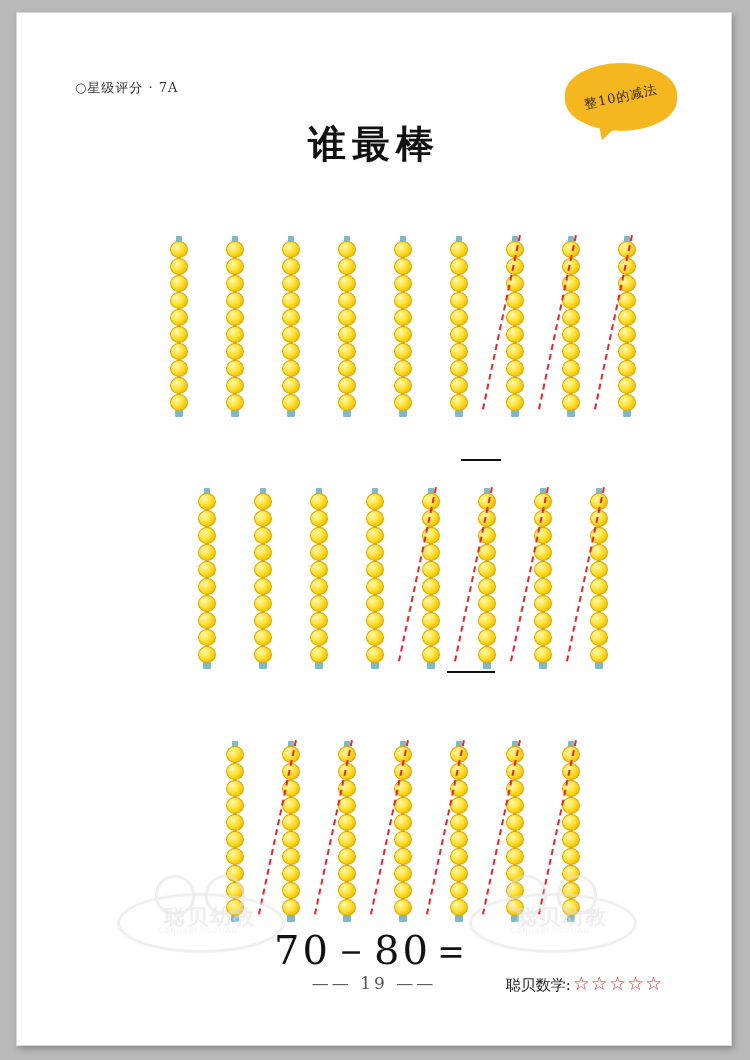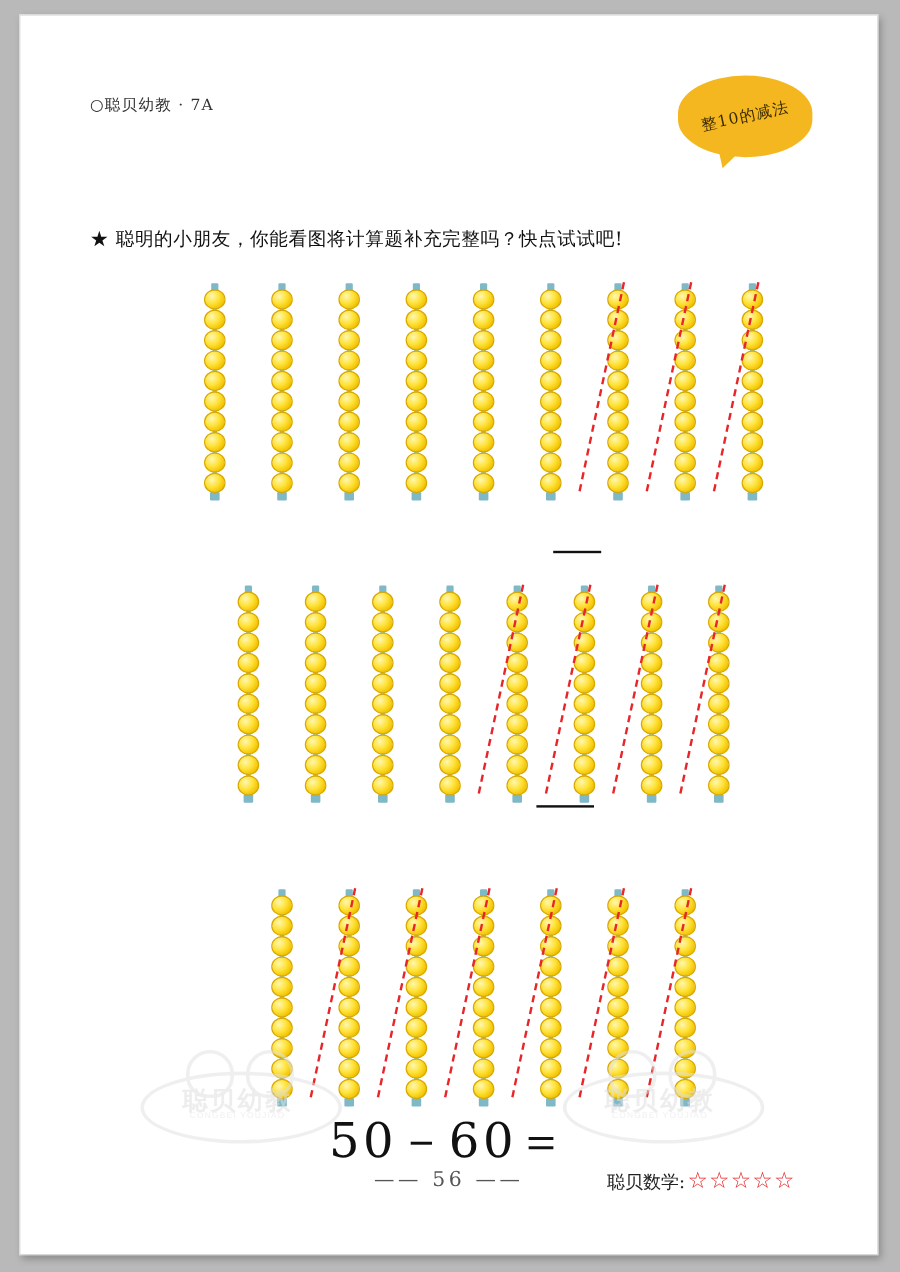"○聪贝幼教 · 7A" div.header-line { text: 聪贝幼教 -> 星级评分 }
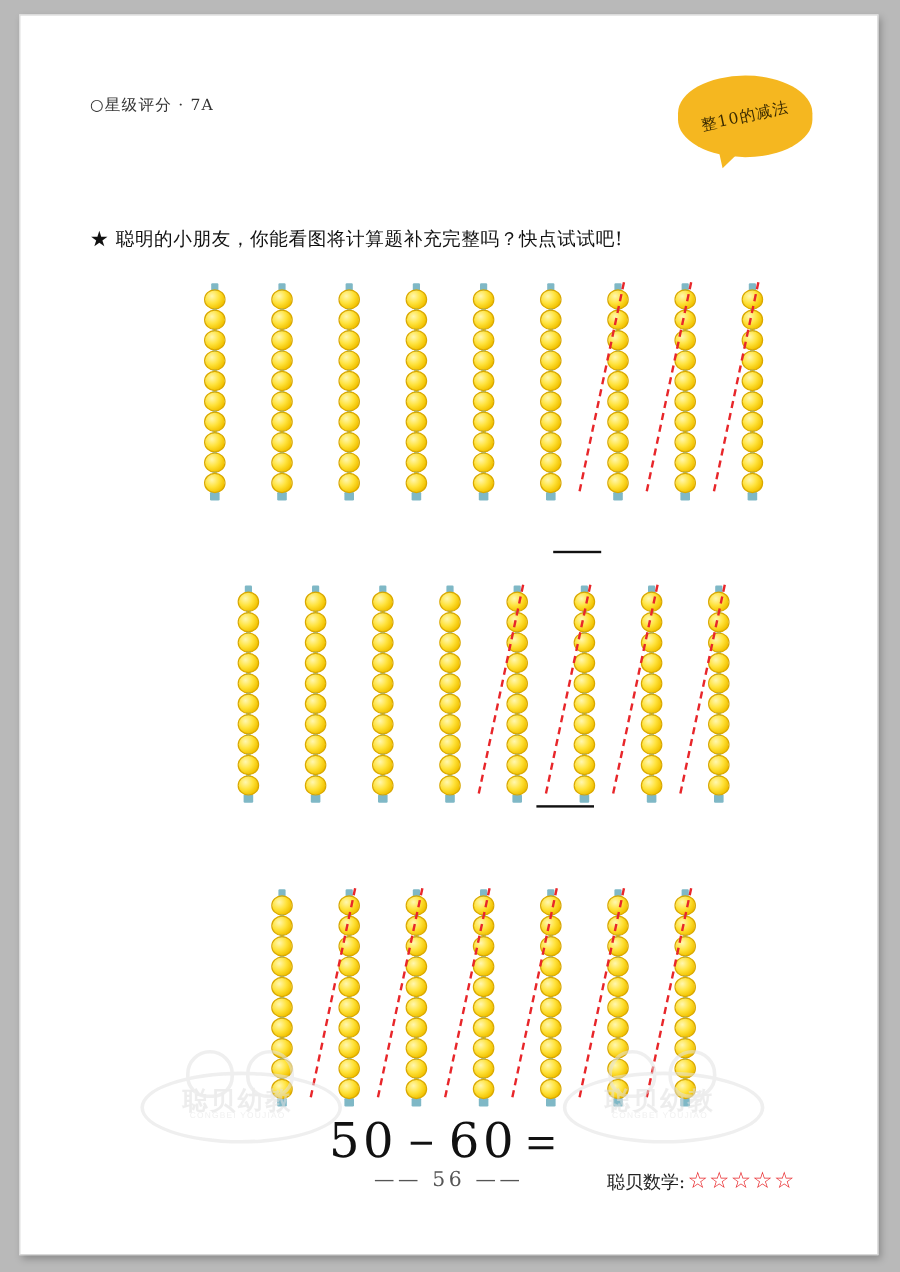"谁最棒" div.title { html: none -> <div>谁最棒</div> }
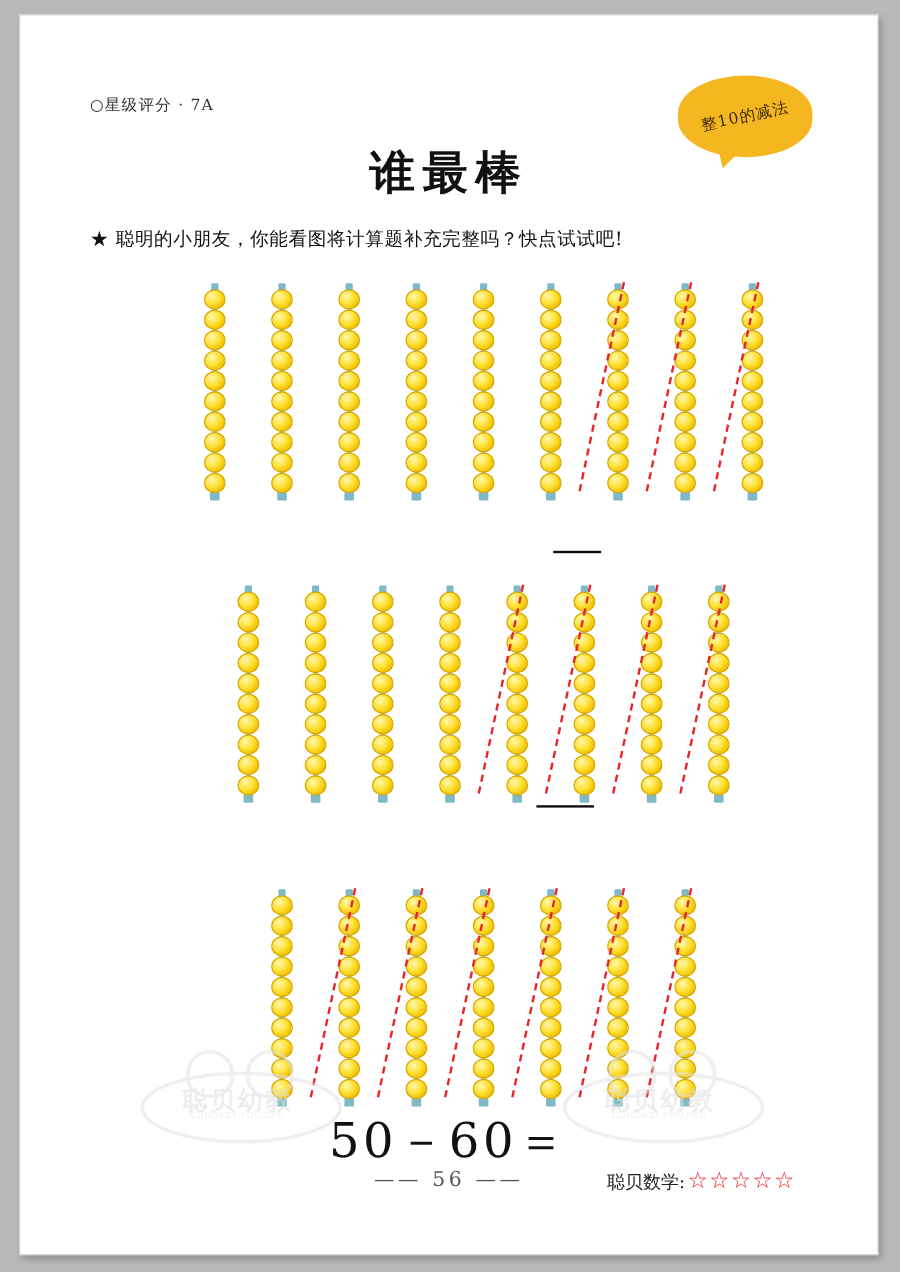"★ 聪明的小朋友，你能看图将计算题补充完整吗？快点试试吧!" div.instruction { html: <div>★ 聪明的小朋友，你能看图将计算题补充完整吗？快点试试吧!</div> -> none }
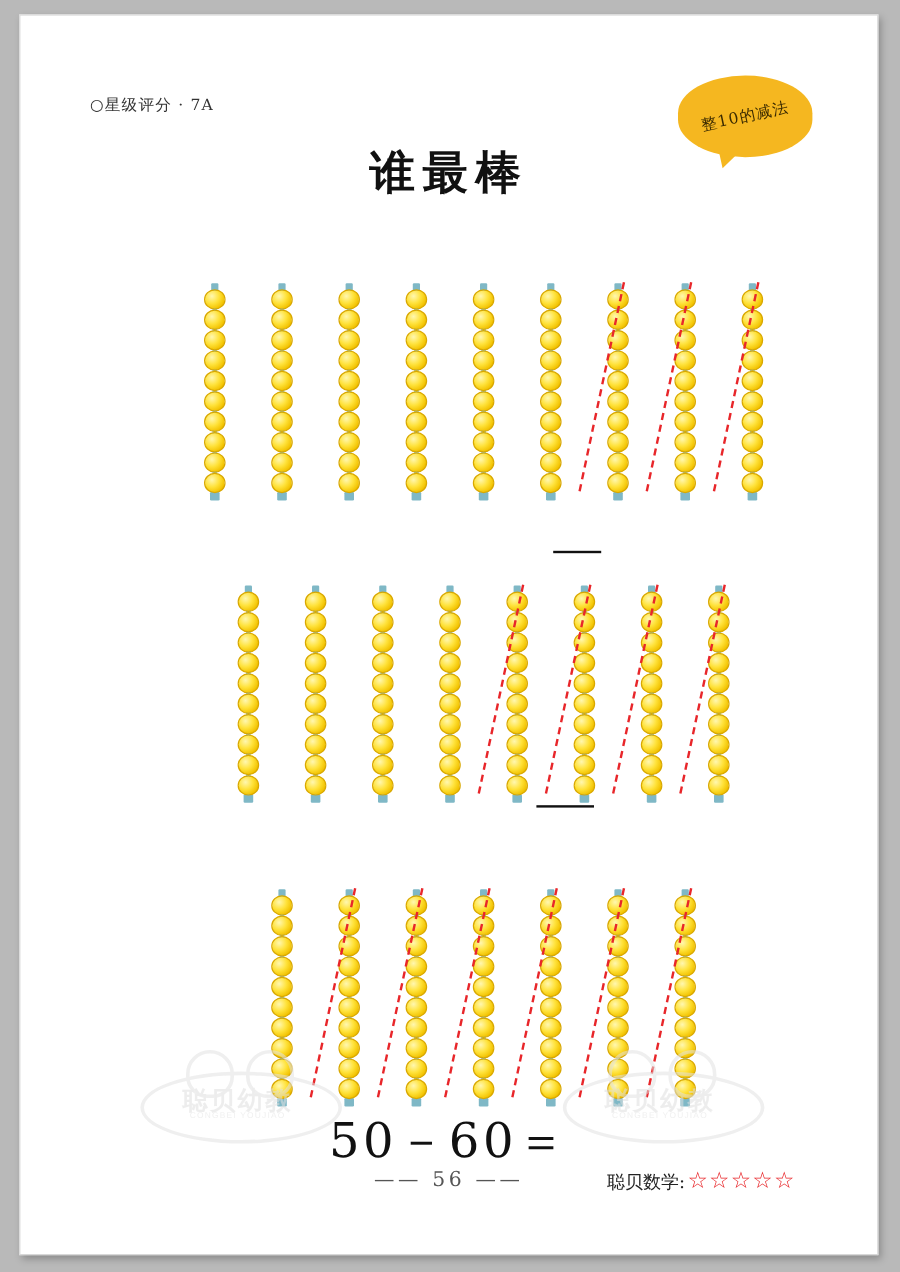"聪贝幼教" .watermark .wm-text { left: 0 -> 12px }
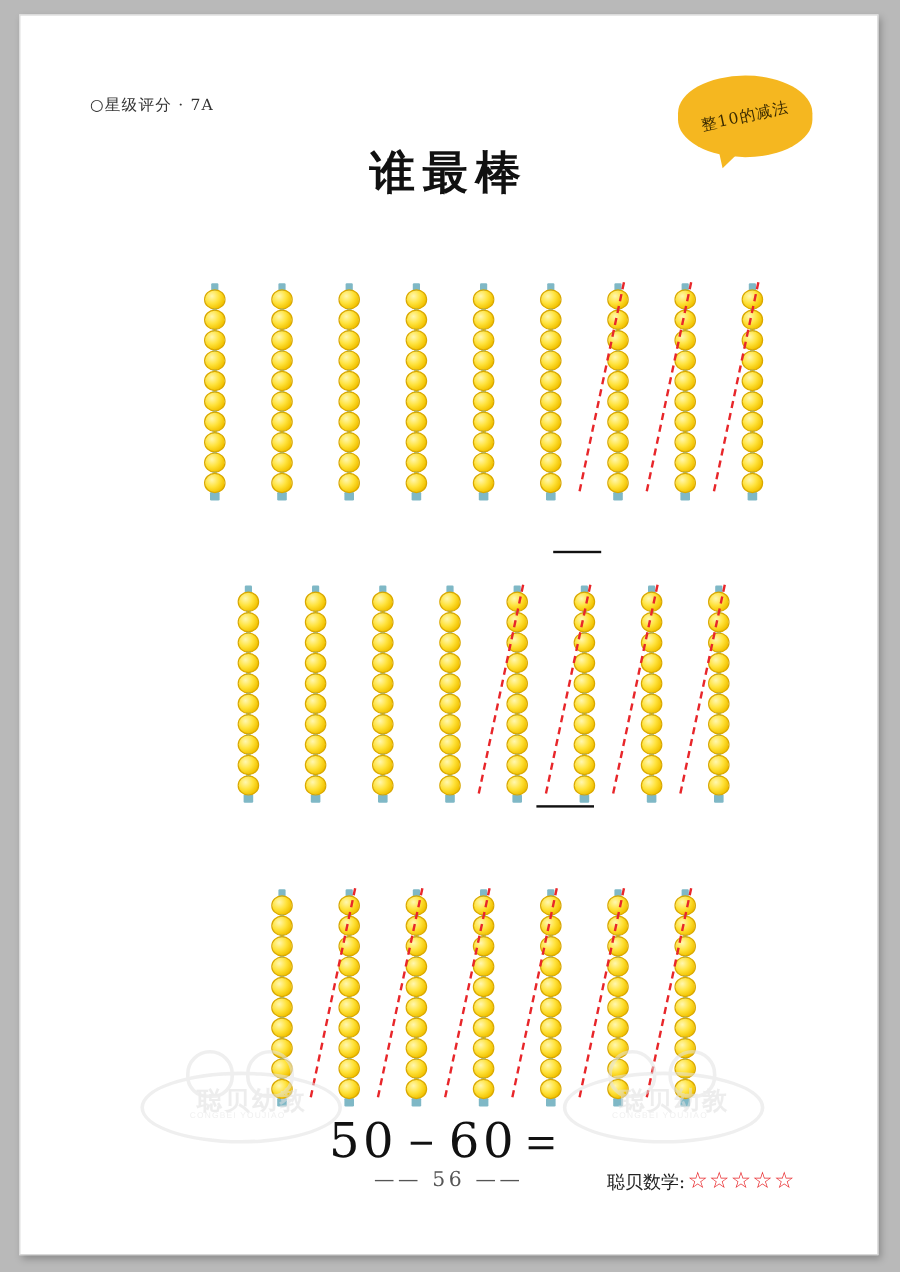"50－60＝" div.equation { text: 50－60 -> 70－80 }
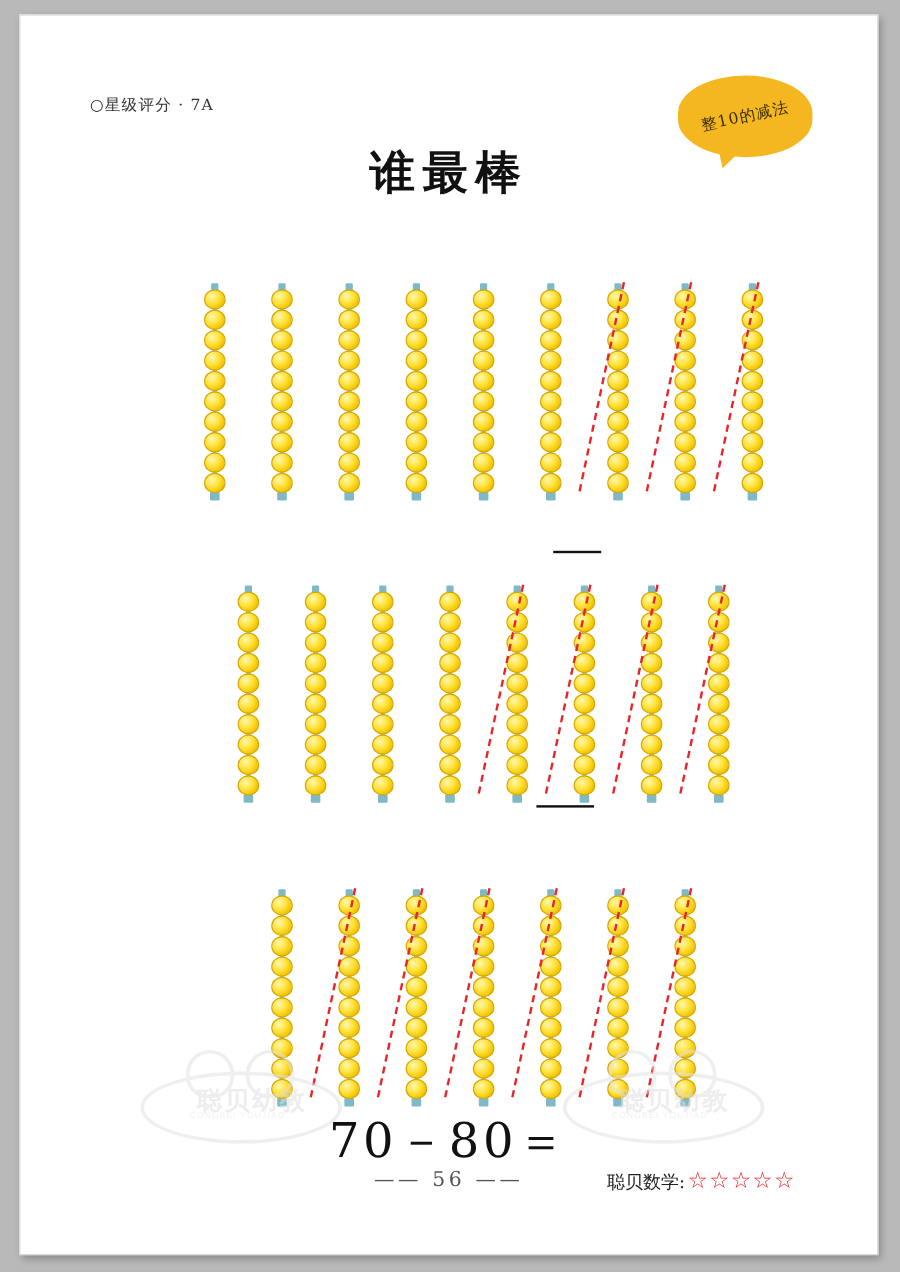"—— 56 ——" div.footer-page { text: 56 -> 19 }
